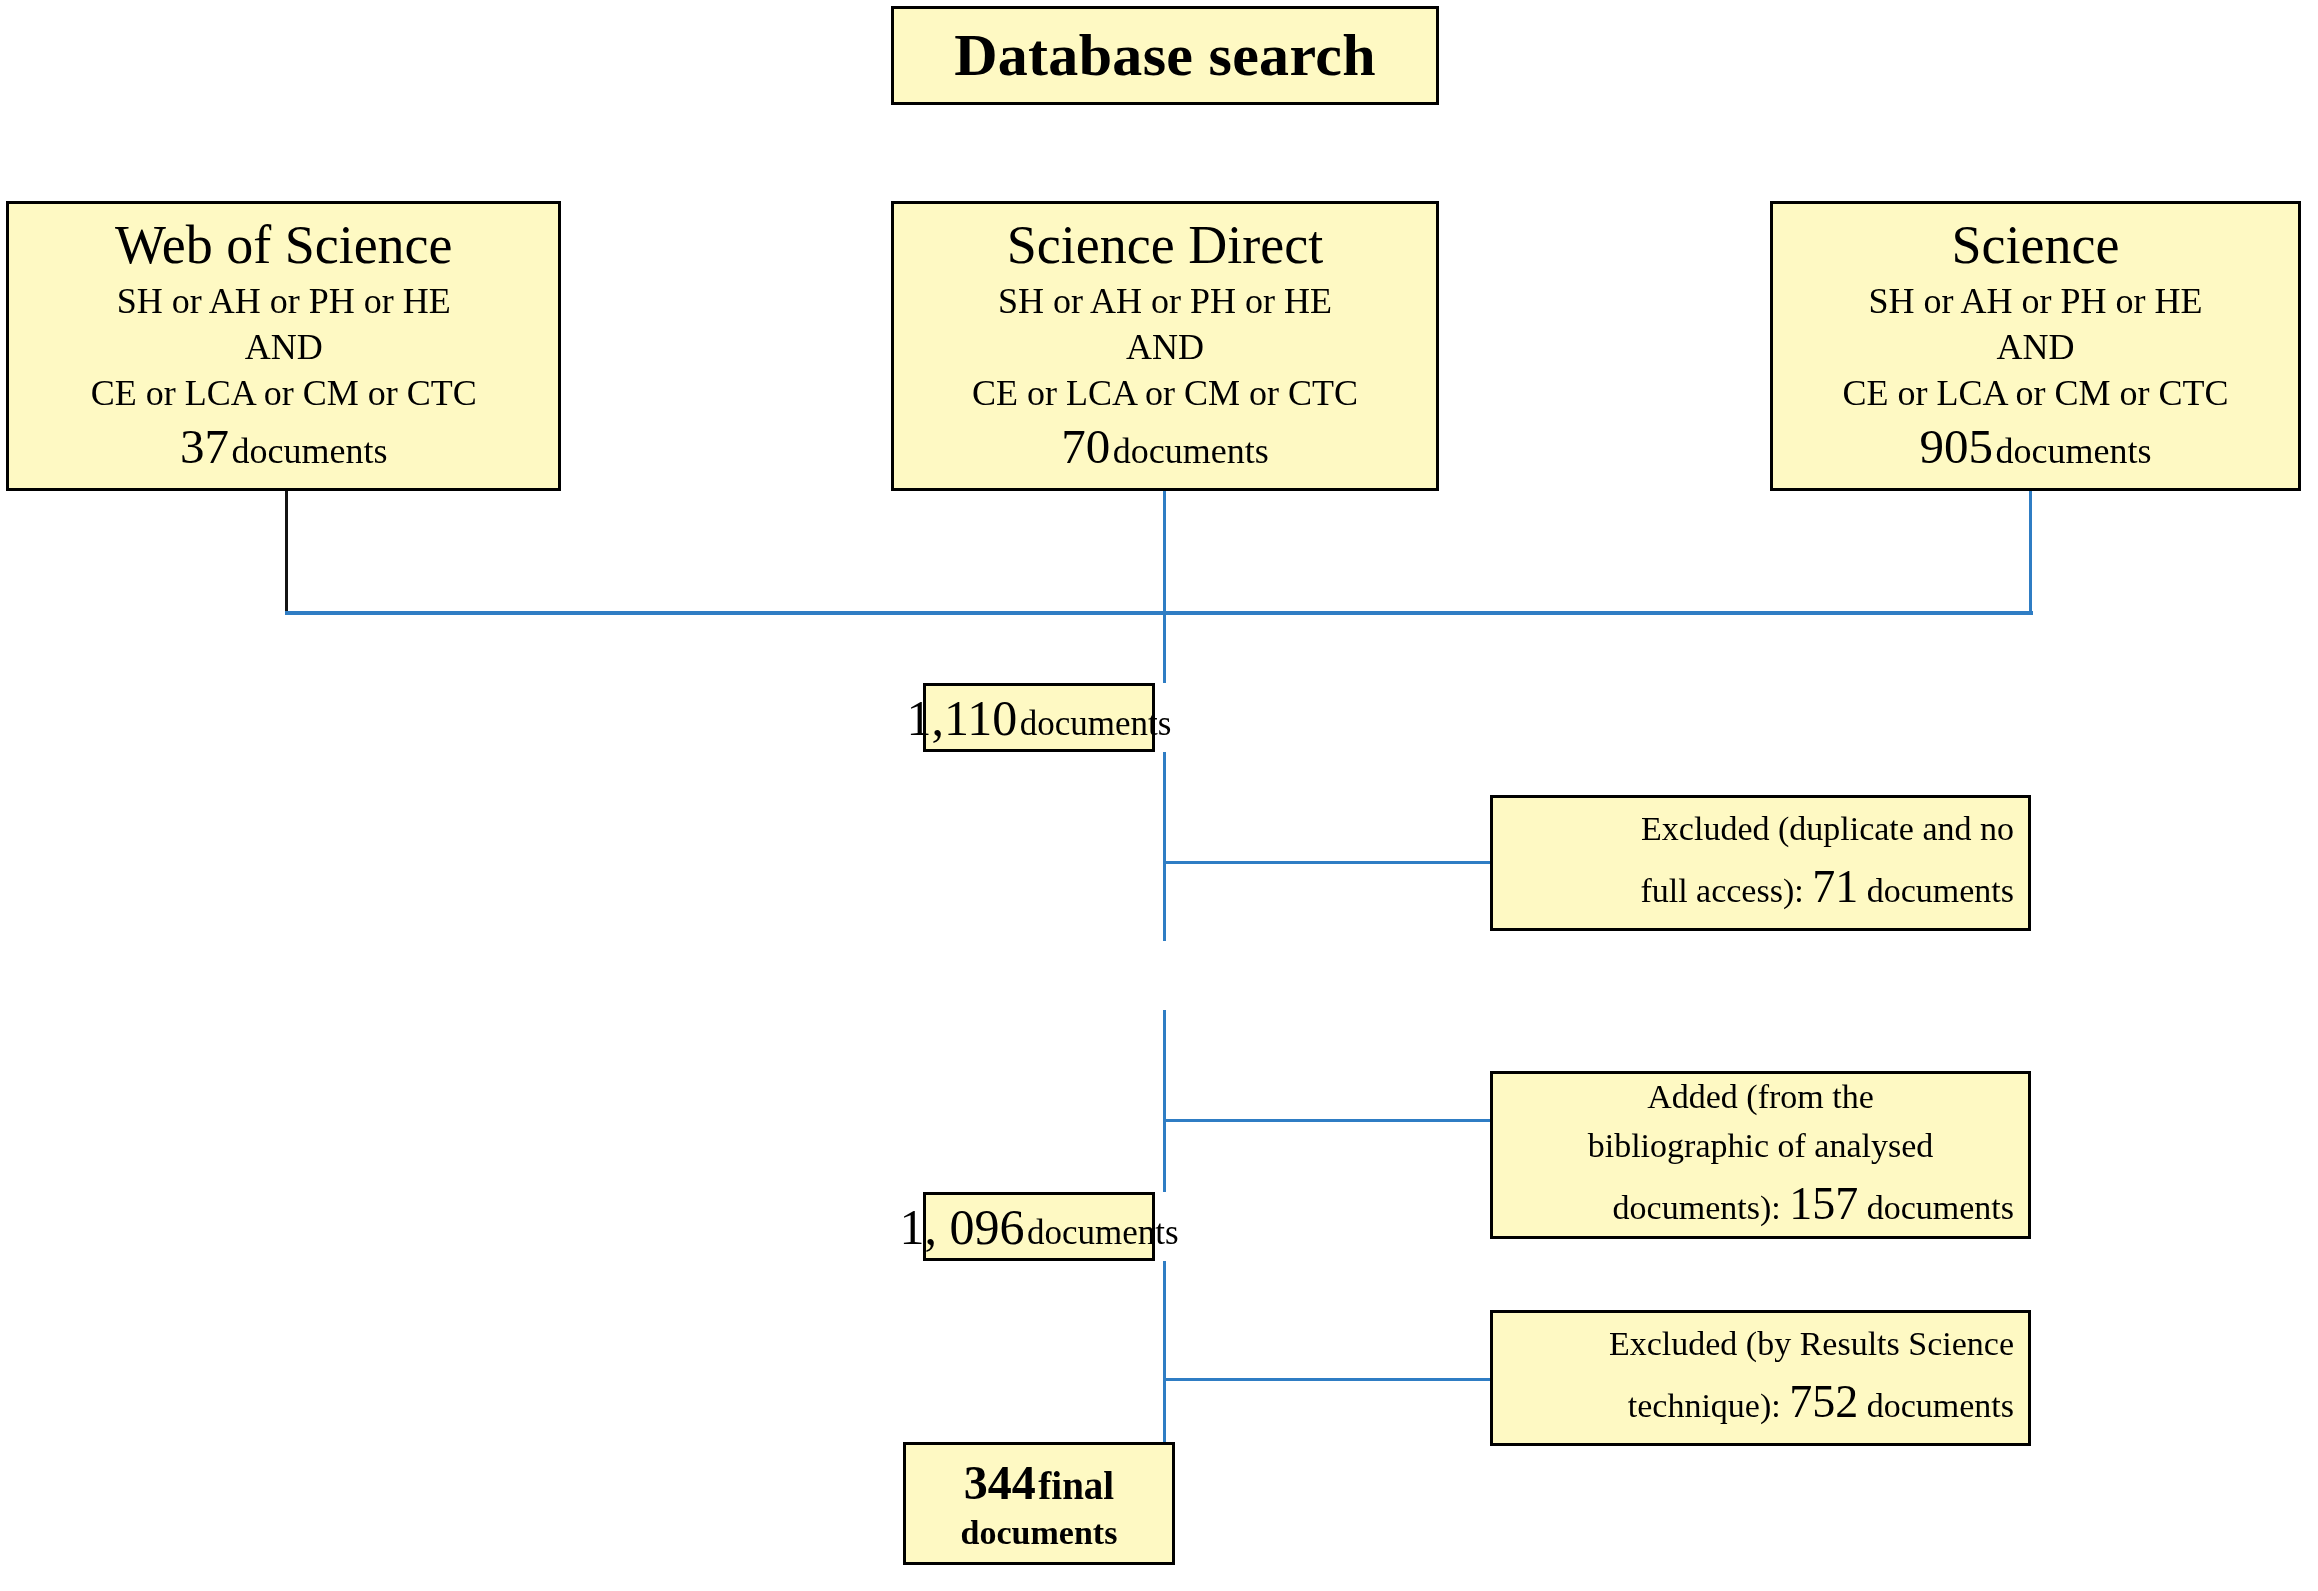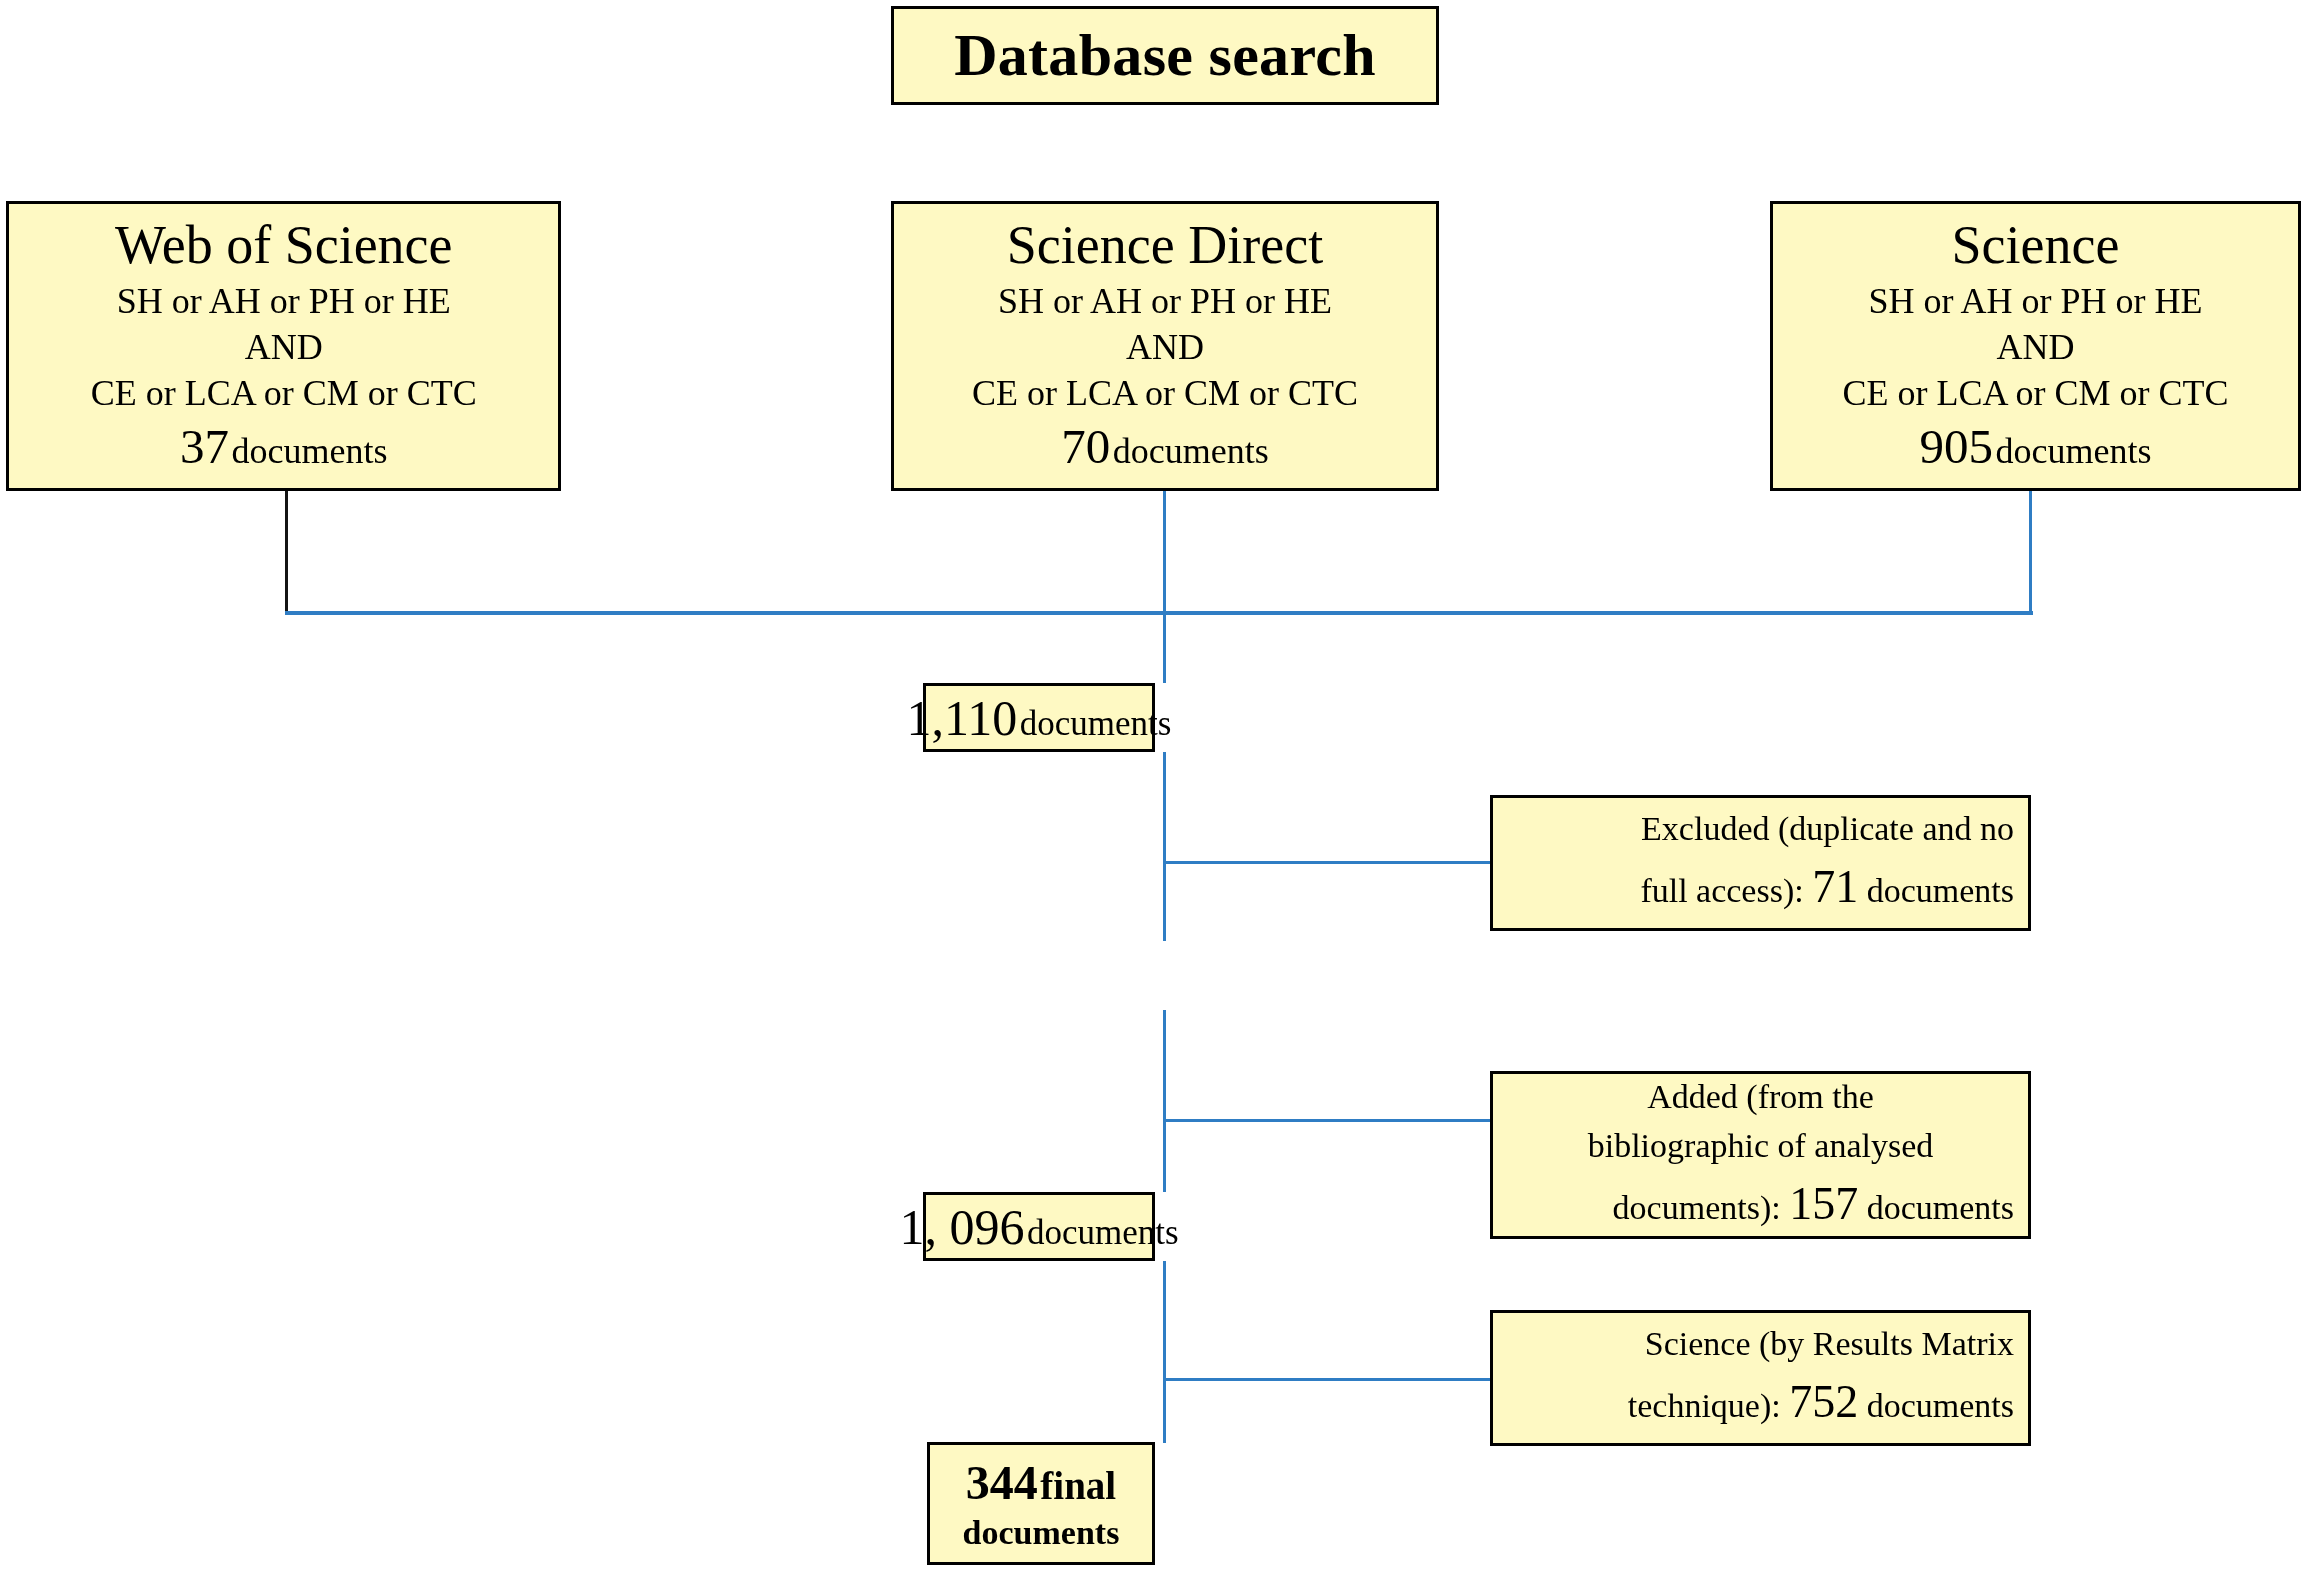"Science (by Results Matrix" div.note-line { text: Science (by Results Matrix -> Excluded (by Results Science }
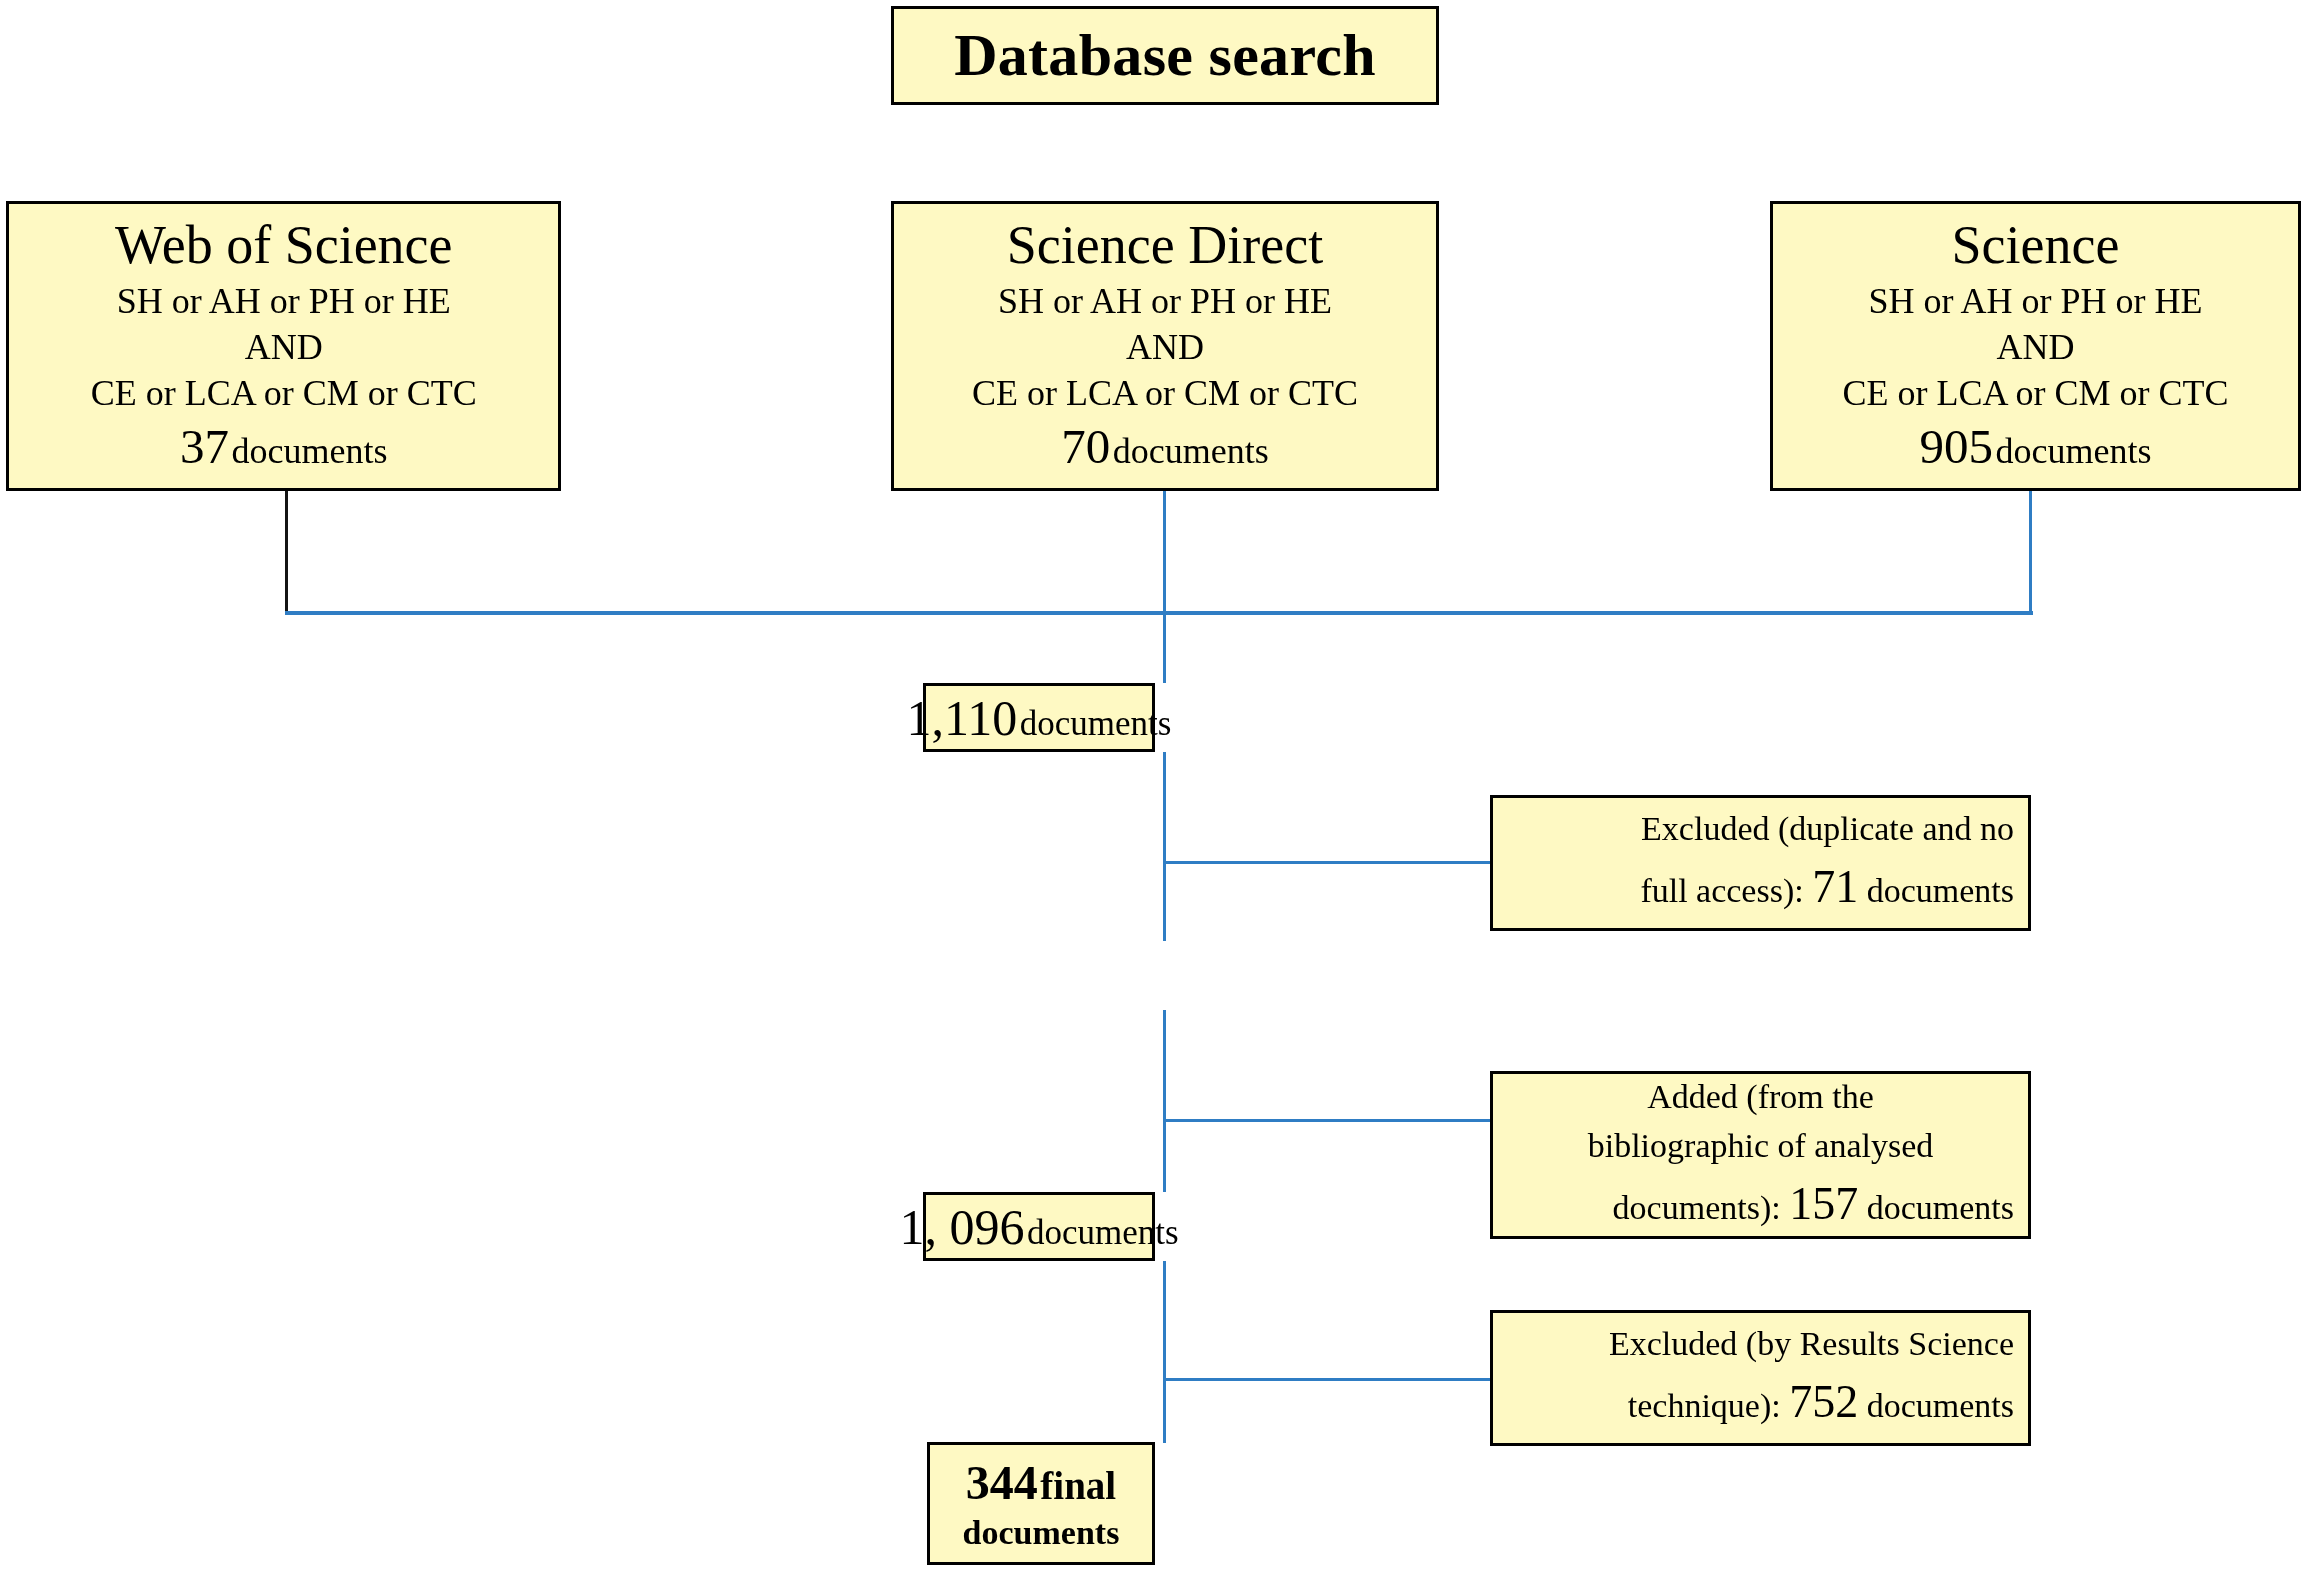"344 final" #final-box { left: 927px -> 903px; width: 228px -> 272px }
